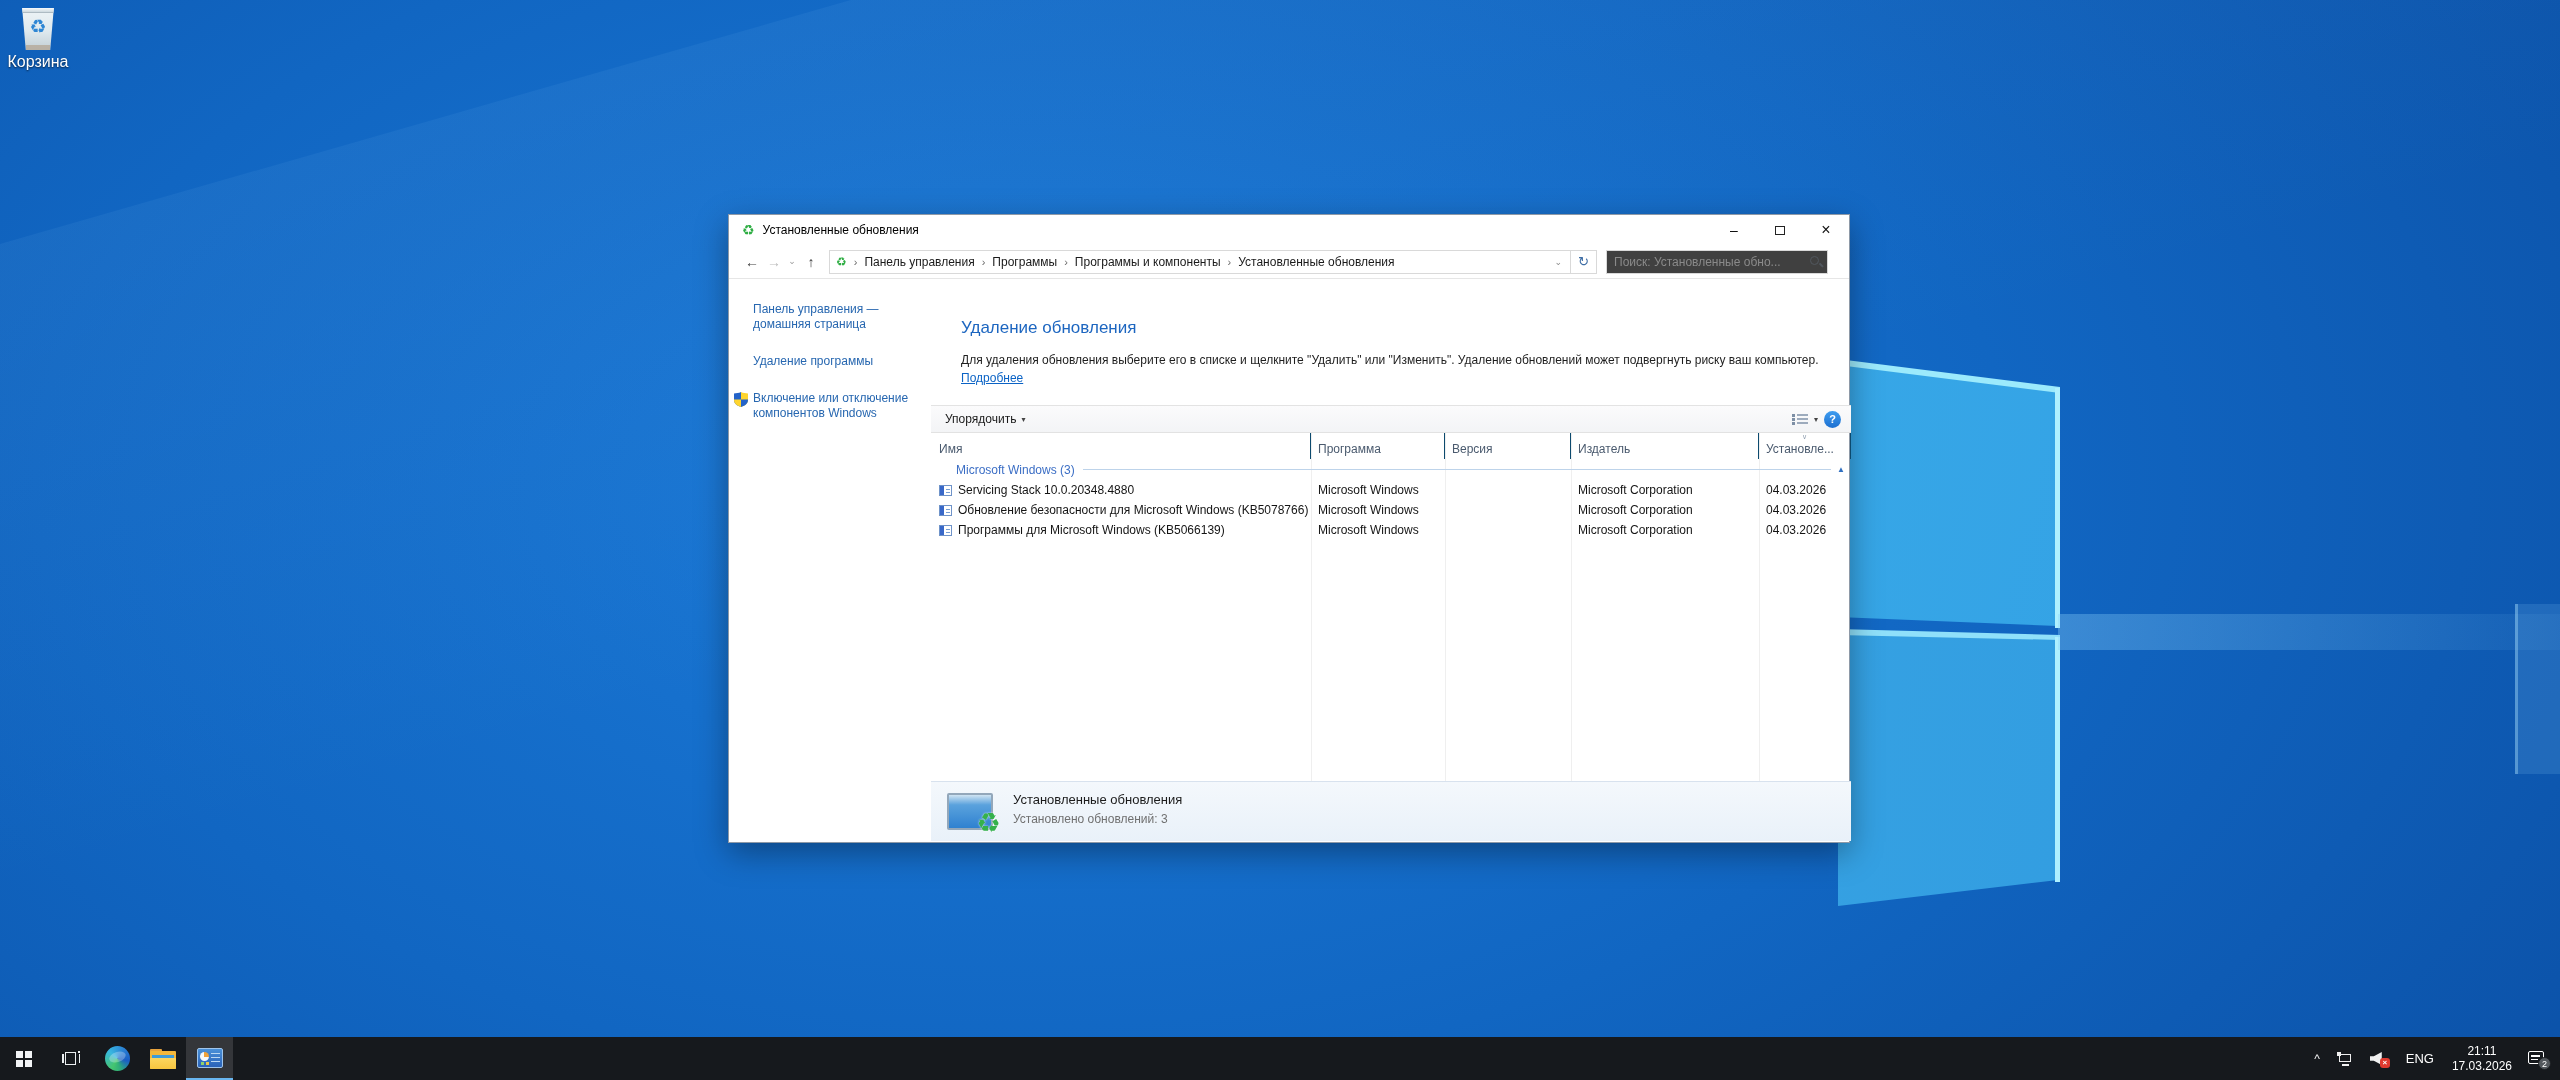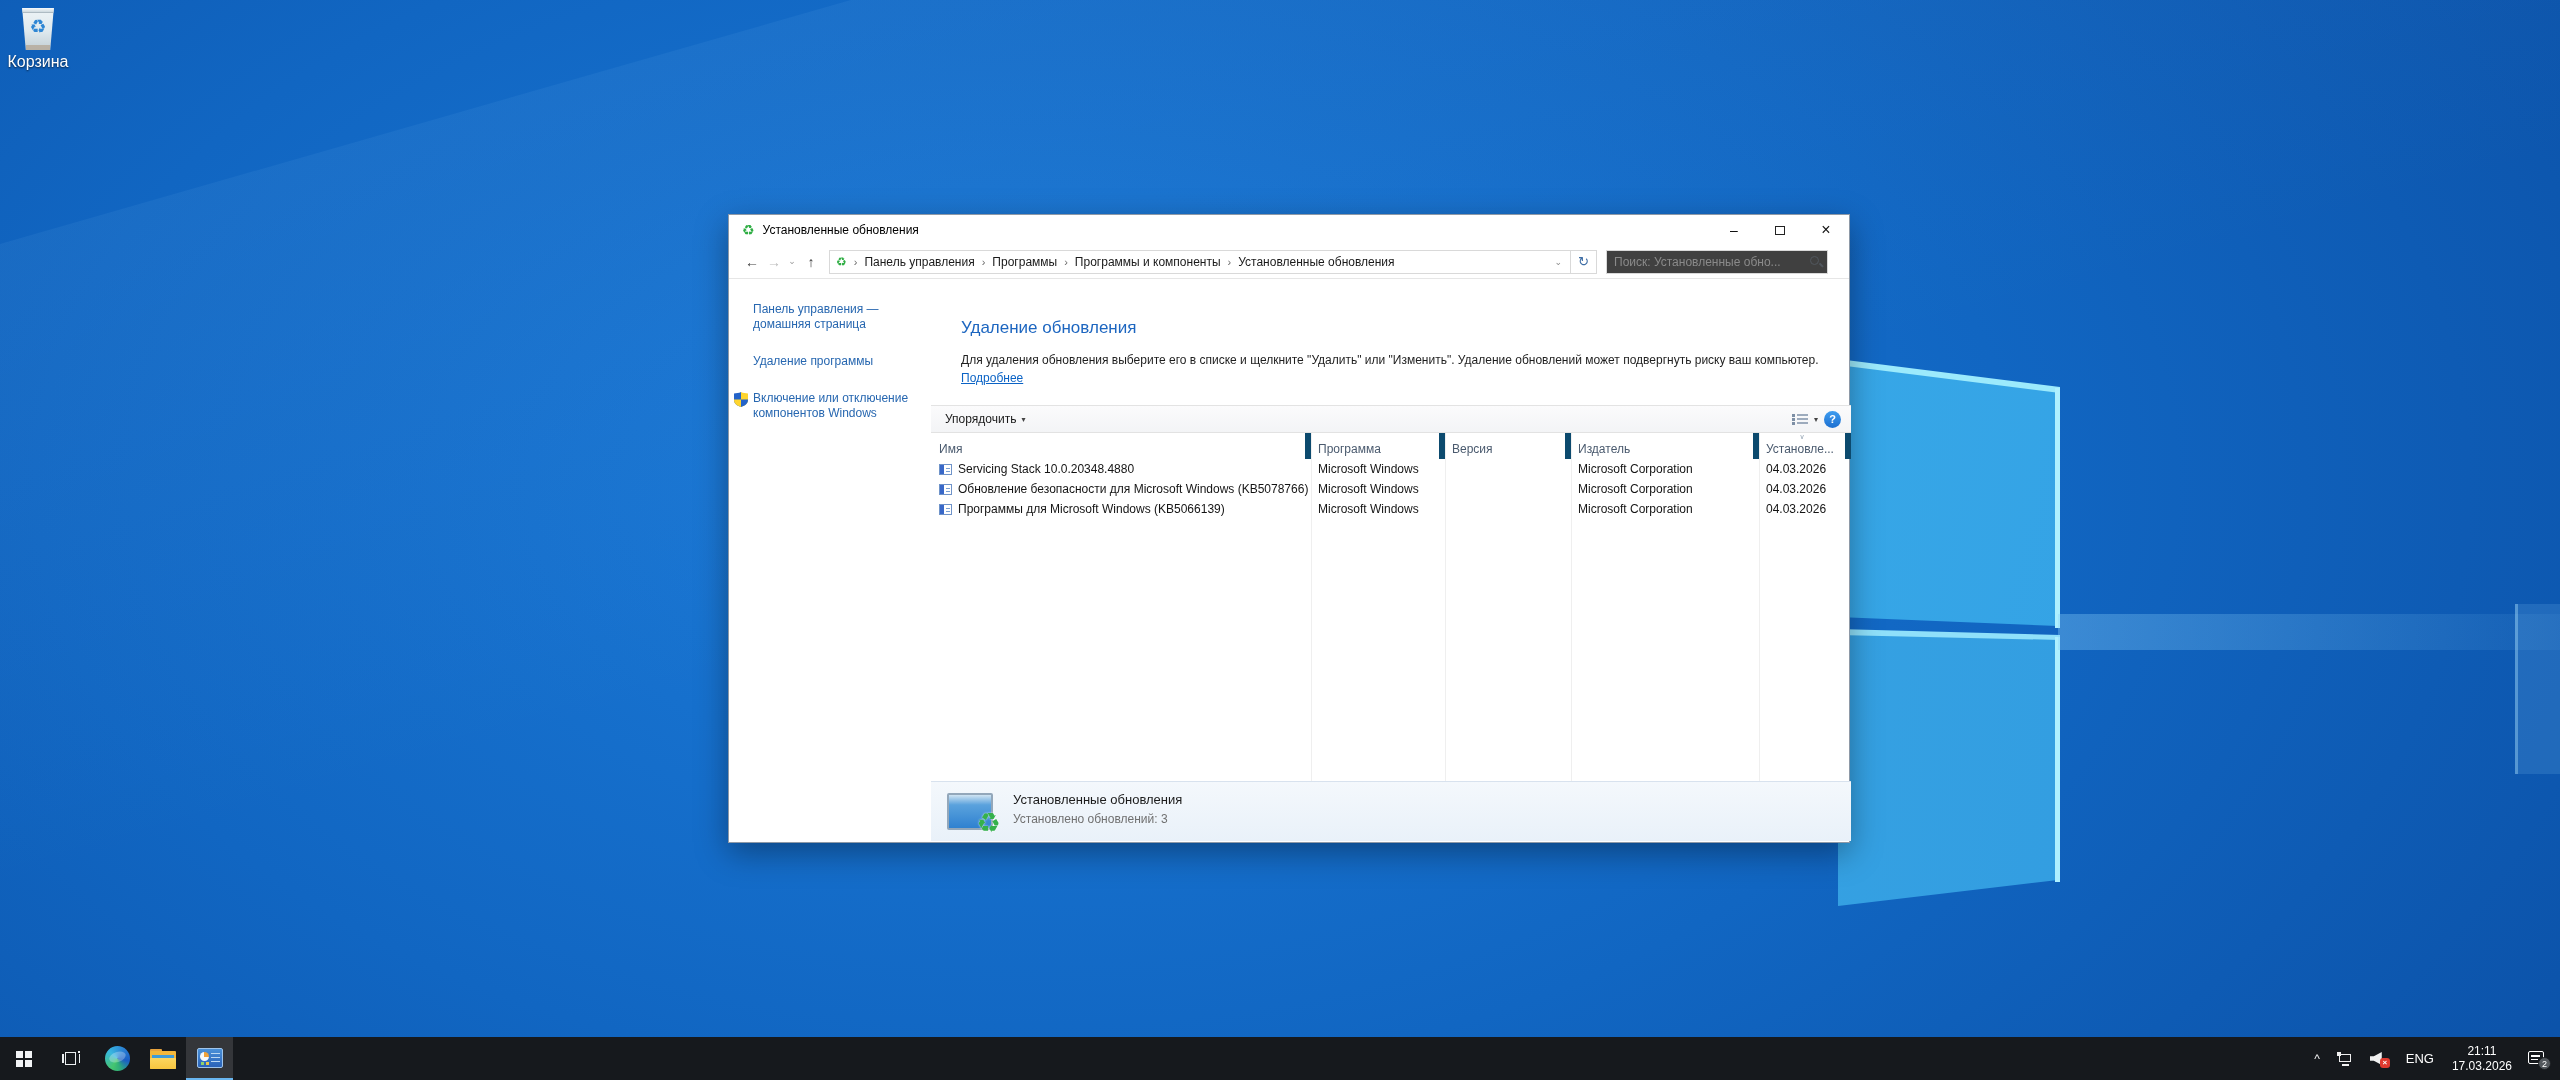"Имя" .colheaders .hc { border-right: 6px solid #0c4a6e -> 1px solid #0c4a6e }
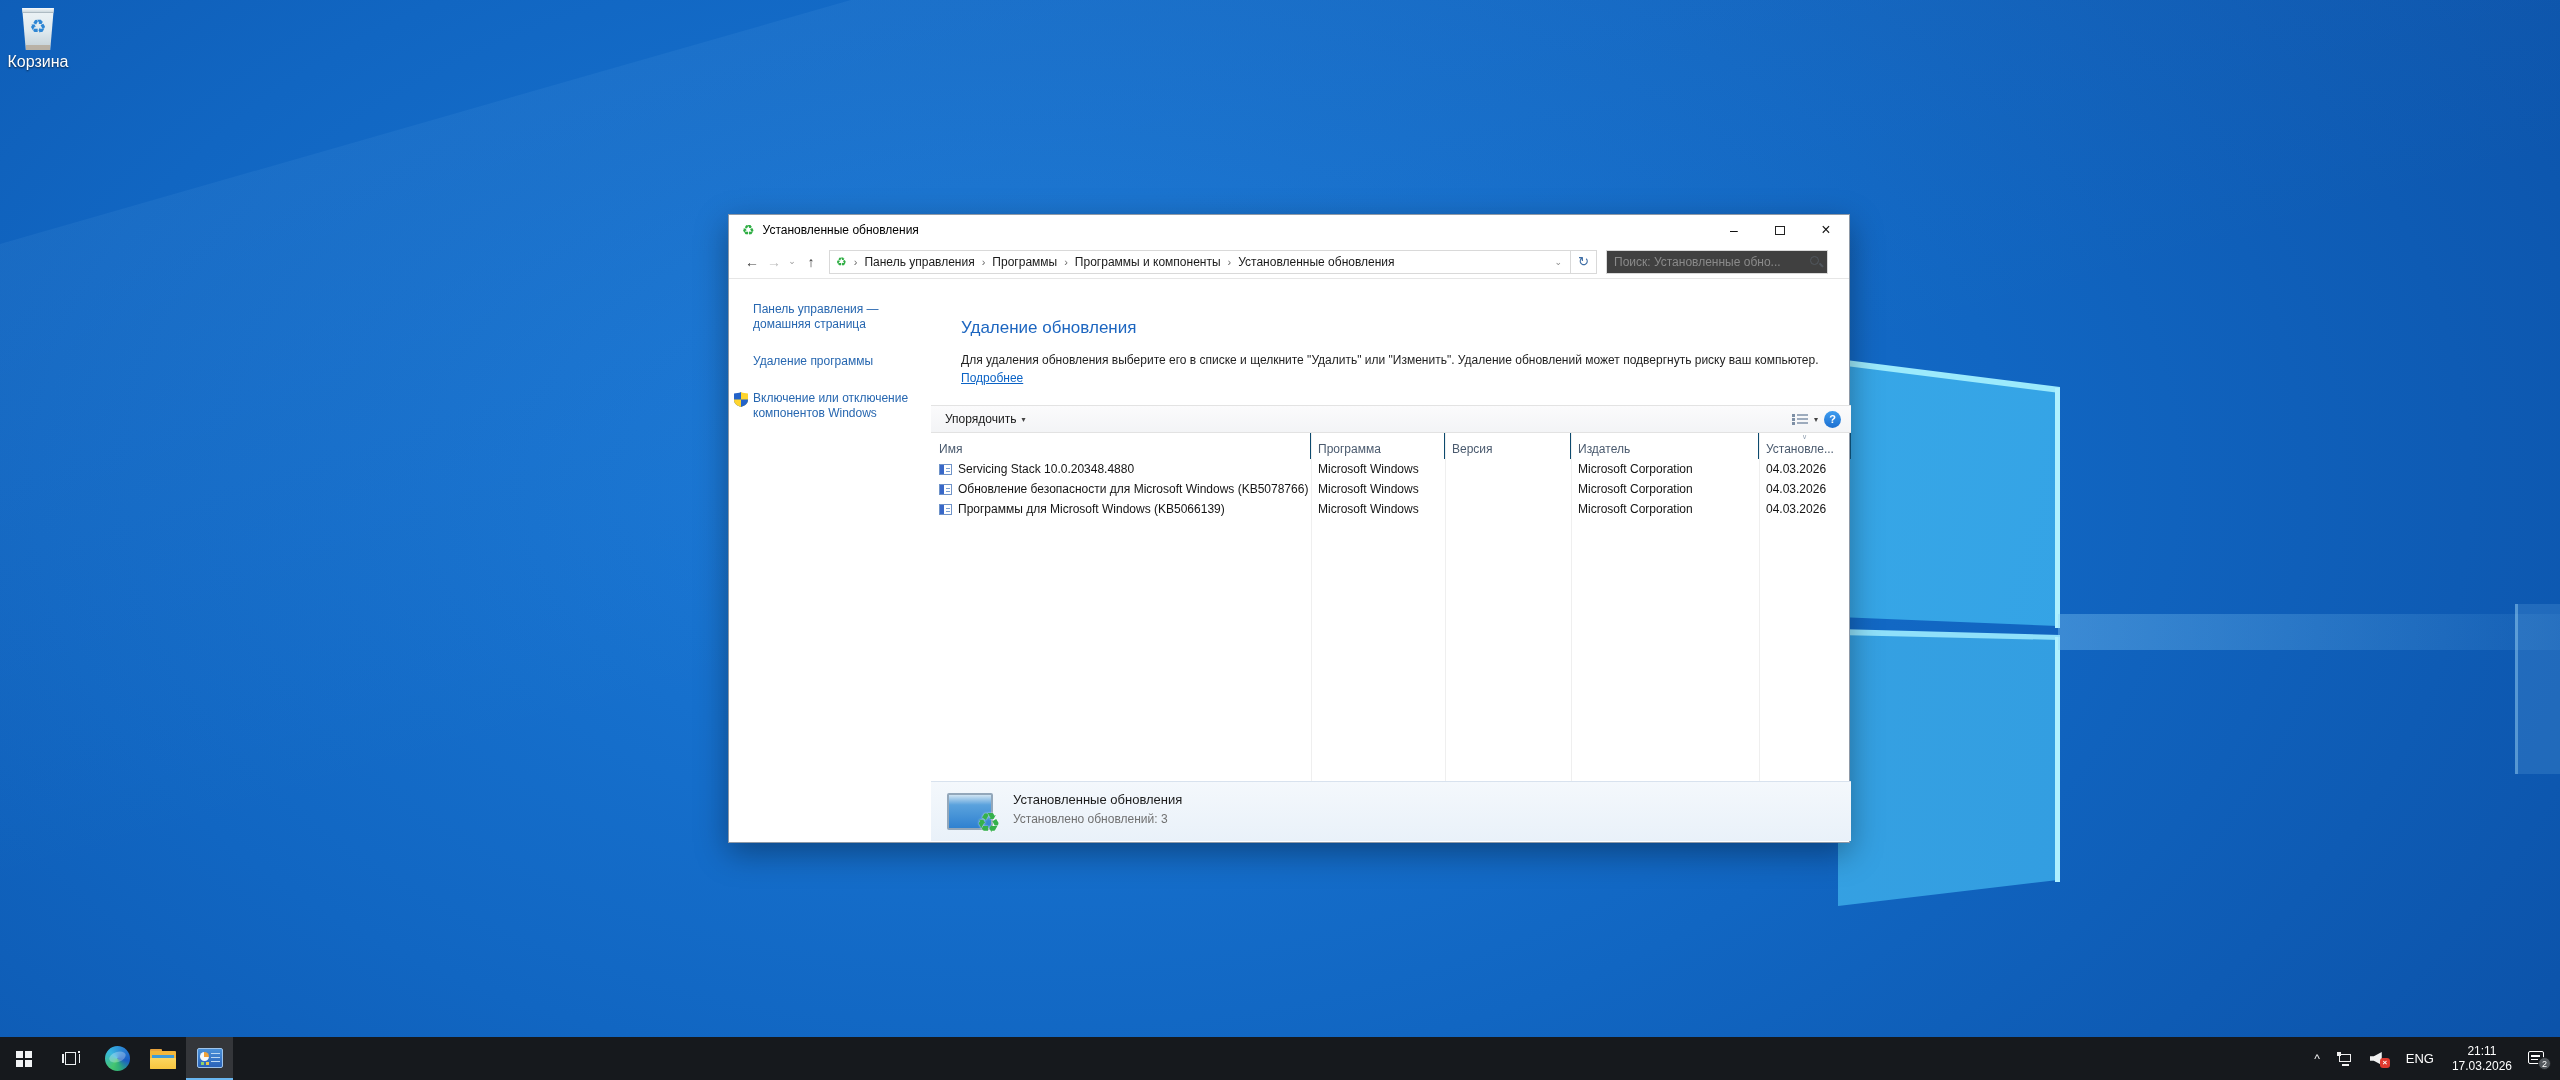"Microsoft Windows (3)" div.grouprow { html: none -> <div> <span>Microsoft Windows (3)</span> <span></span> <span>▲</span> </div> }
